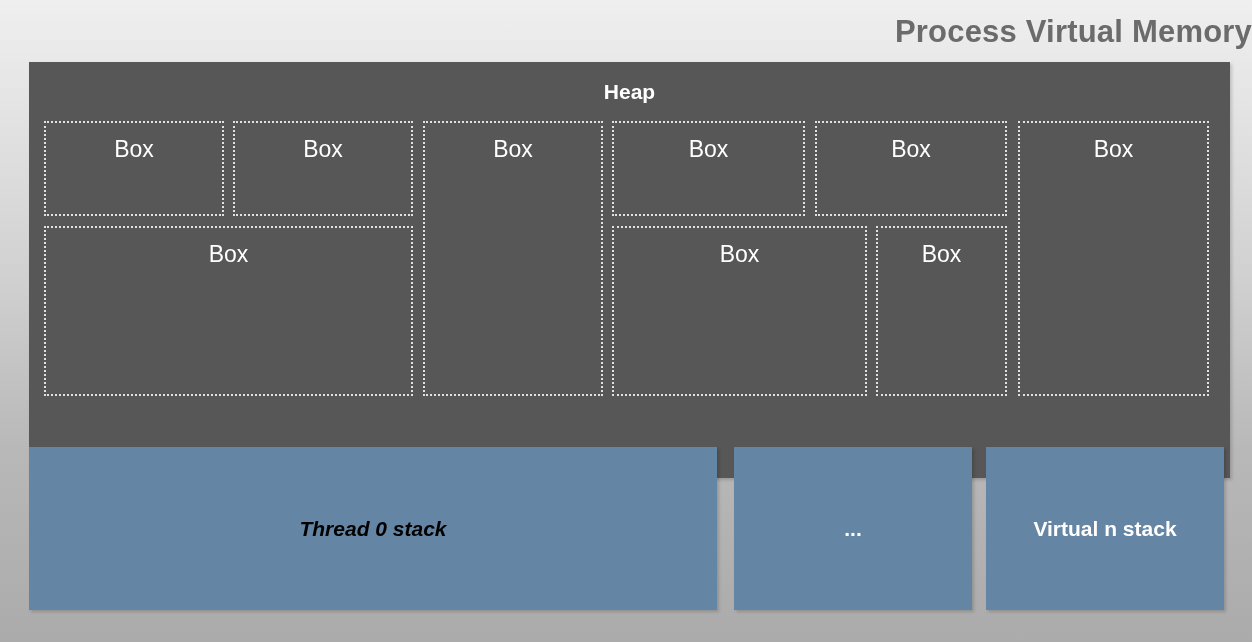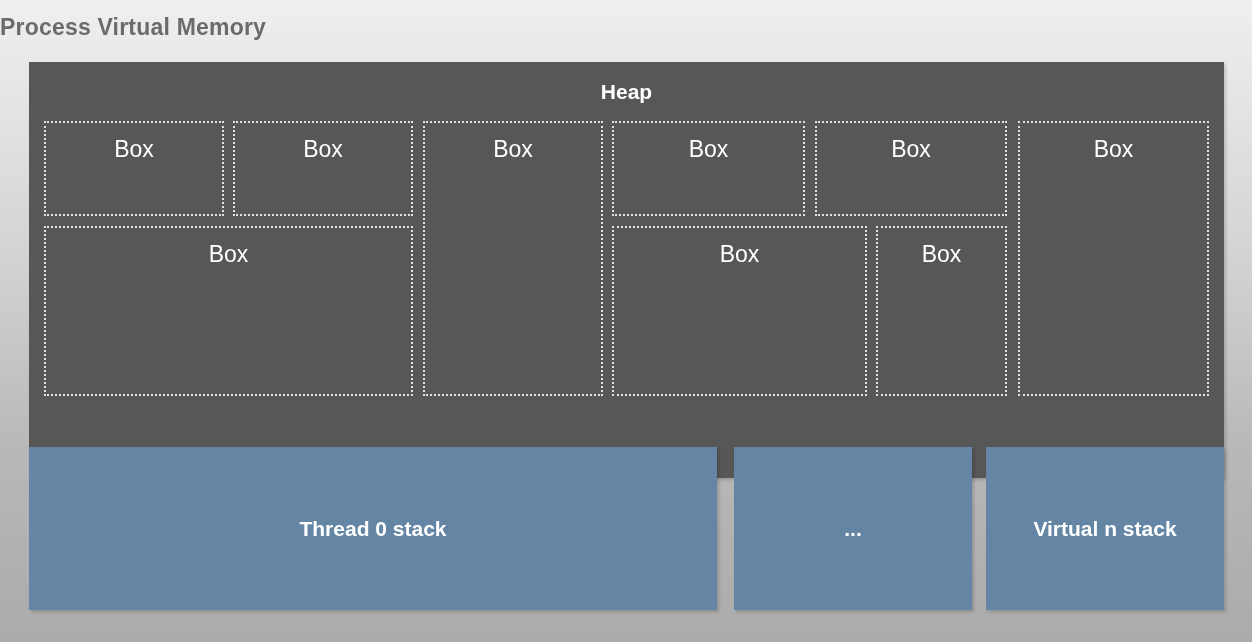"Process Virtual Memory" #page-title { font-size: 23px -> 31px; text-align: left -> right }
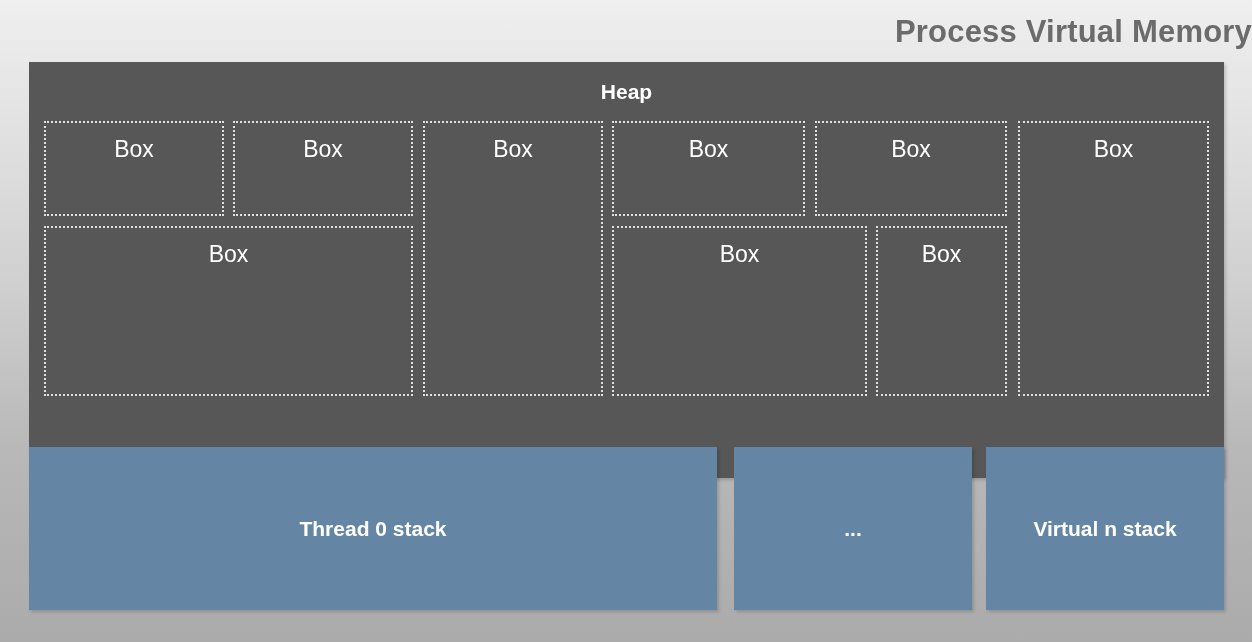"Heap" #heap-panel { padding-left: none -> 6px }
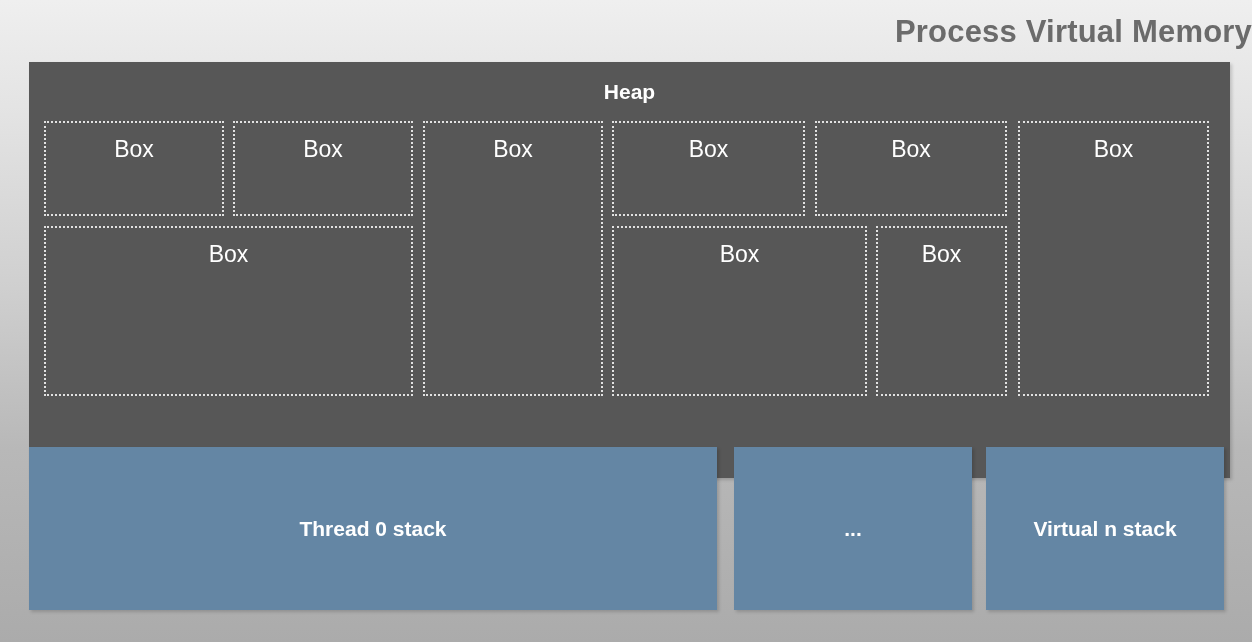"Thread 0 stack" div.stack-label { color: #ffffff -> #000000; font-style: none -> italic }
